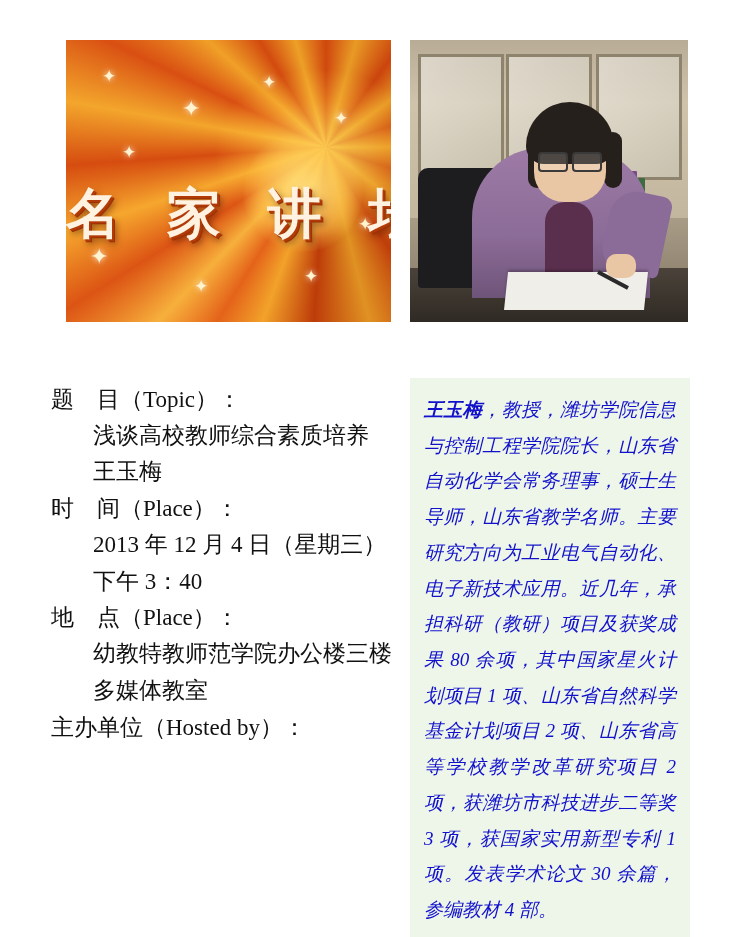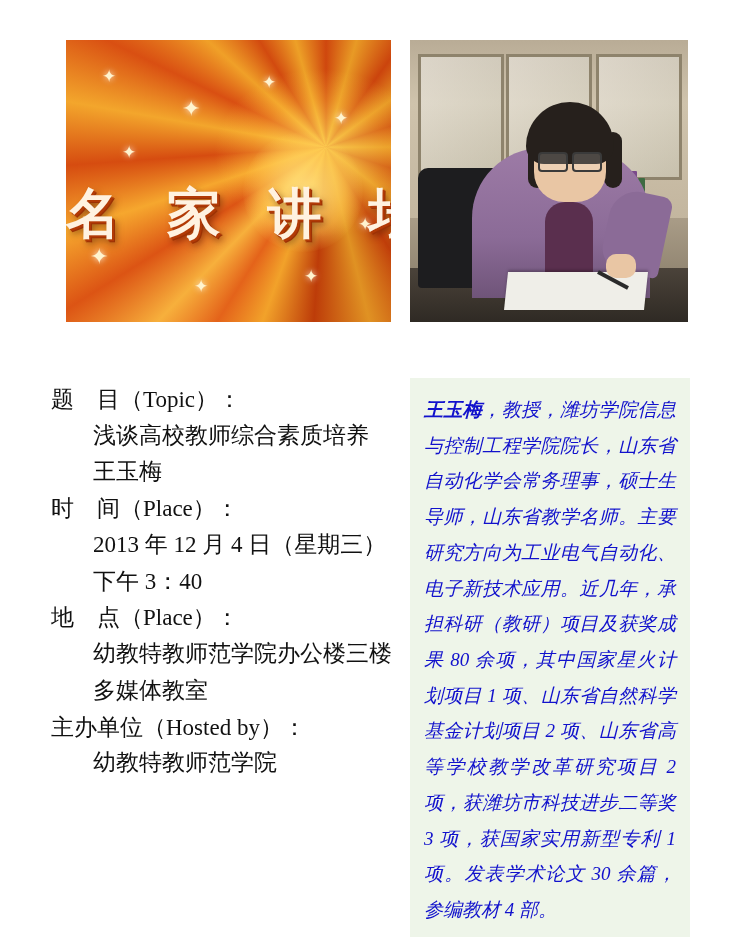"幼教特教师范学院" div.field-value { html: <div>幼教特教师范学院</div> -> none }
